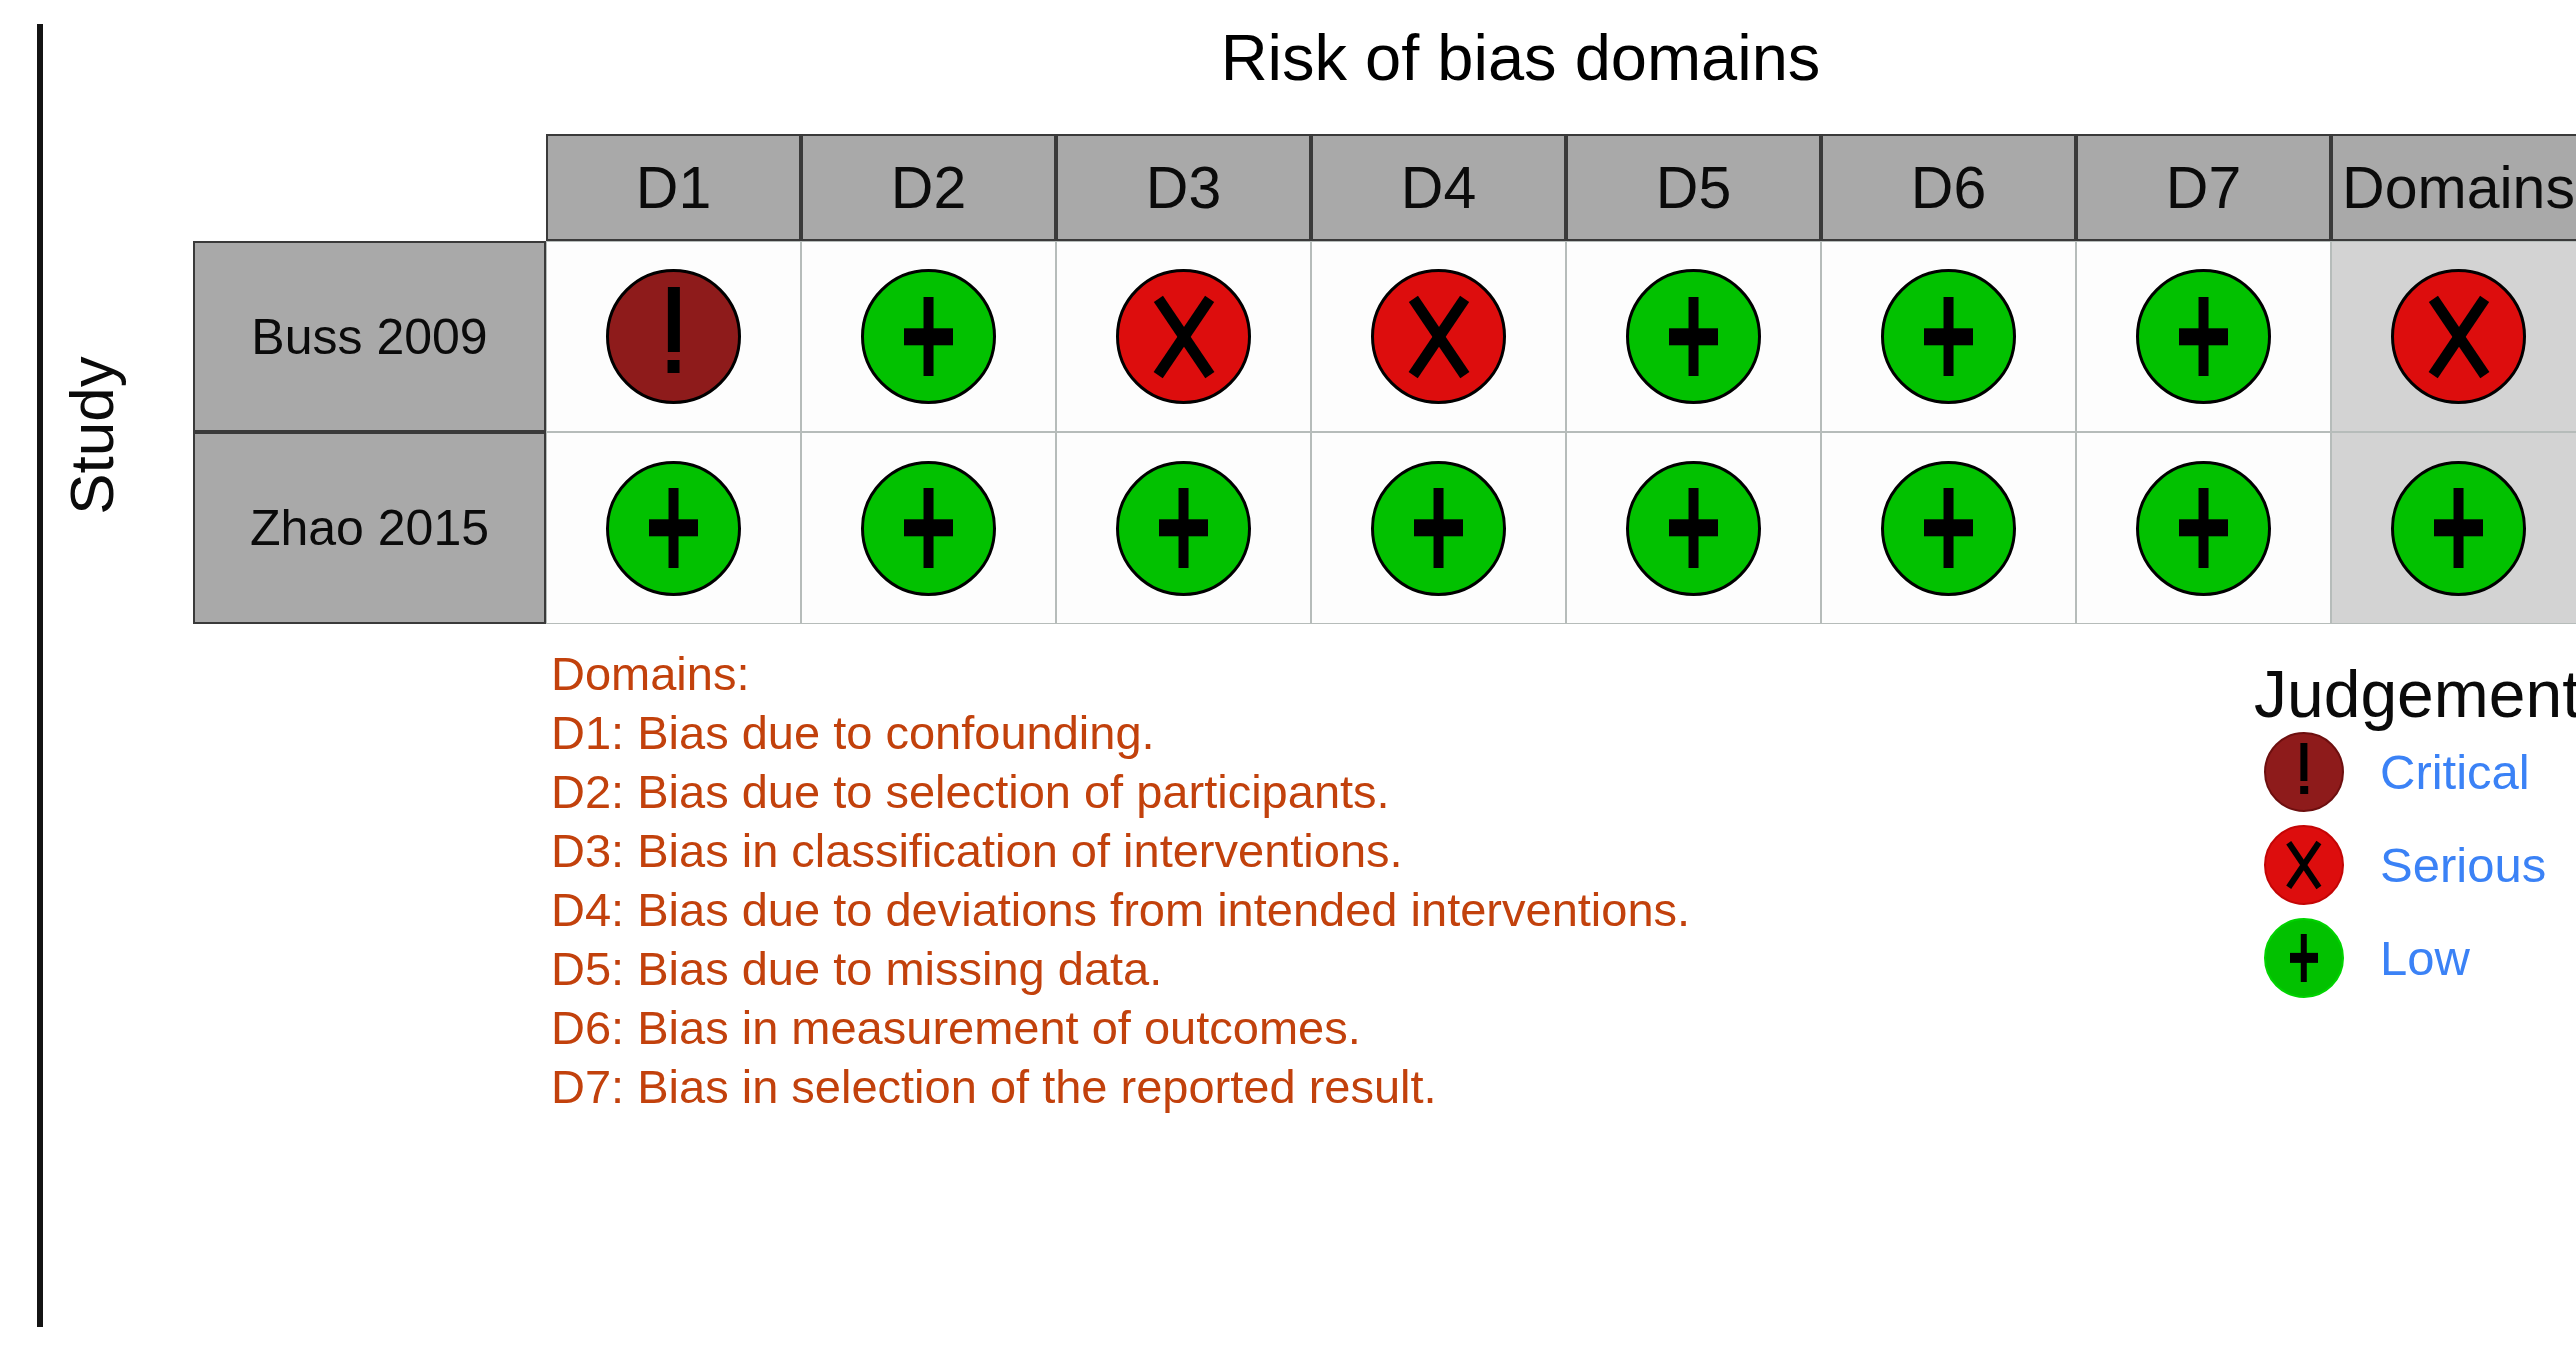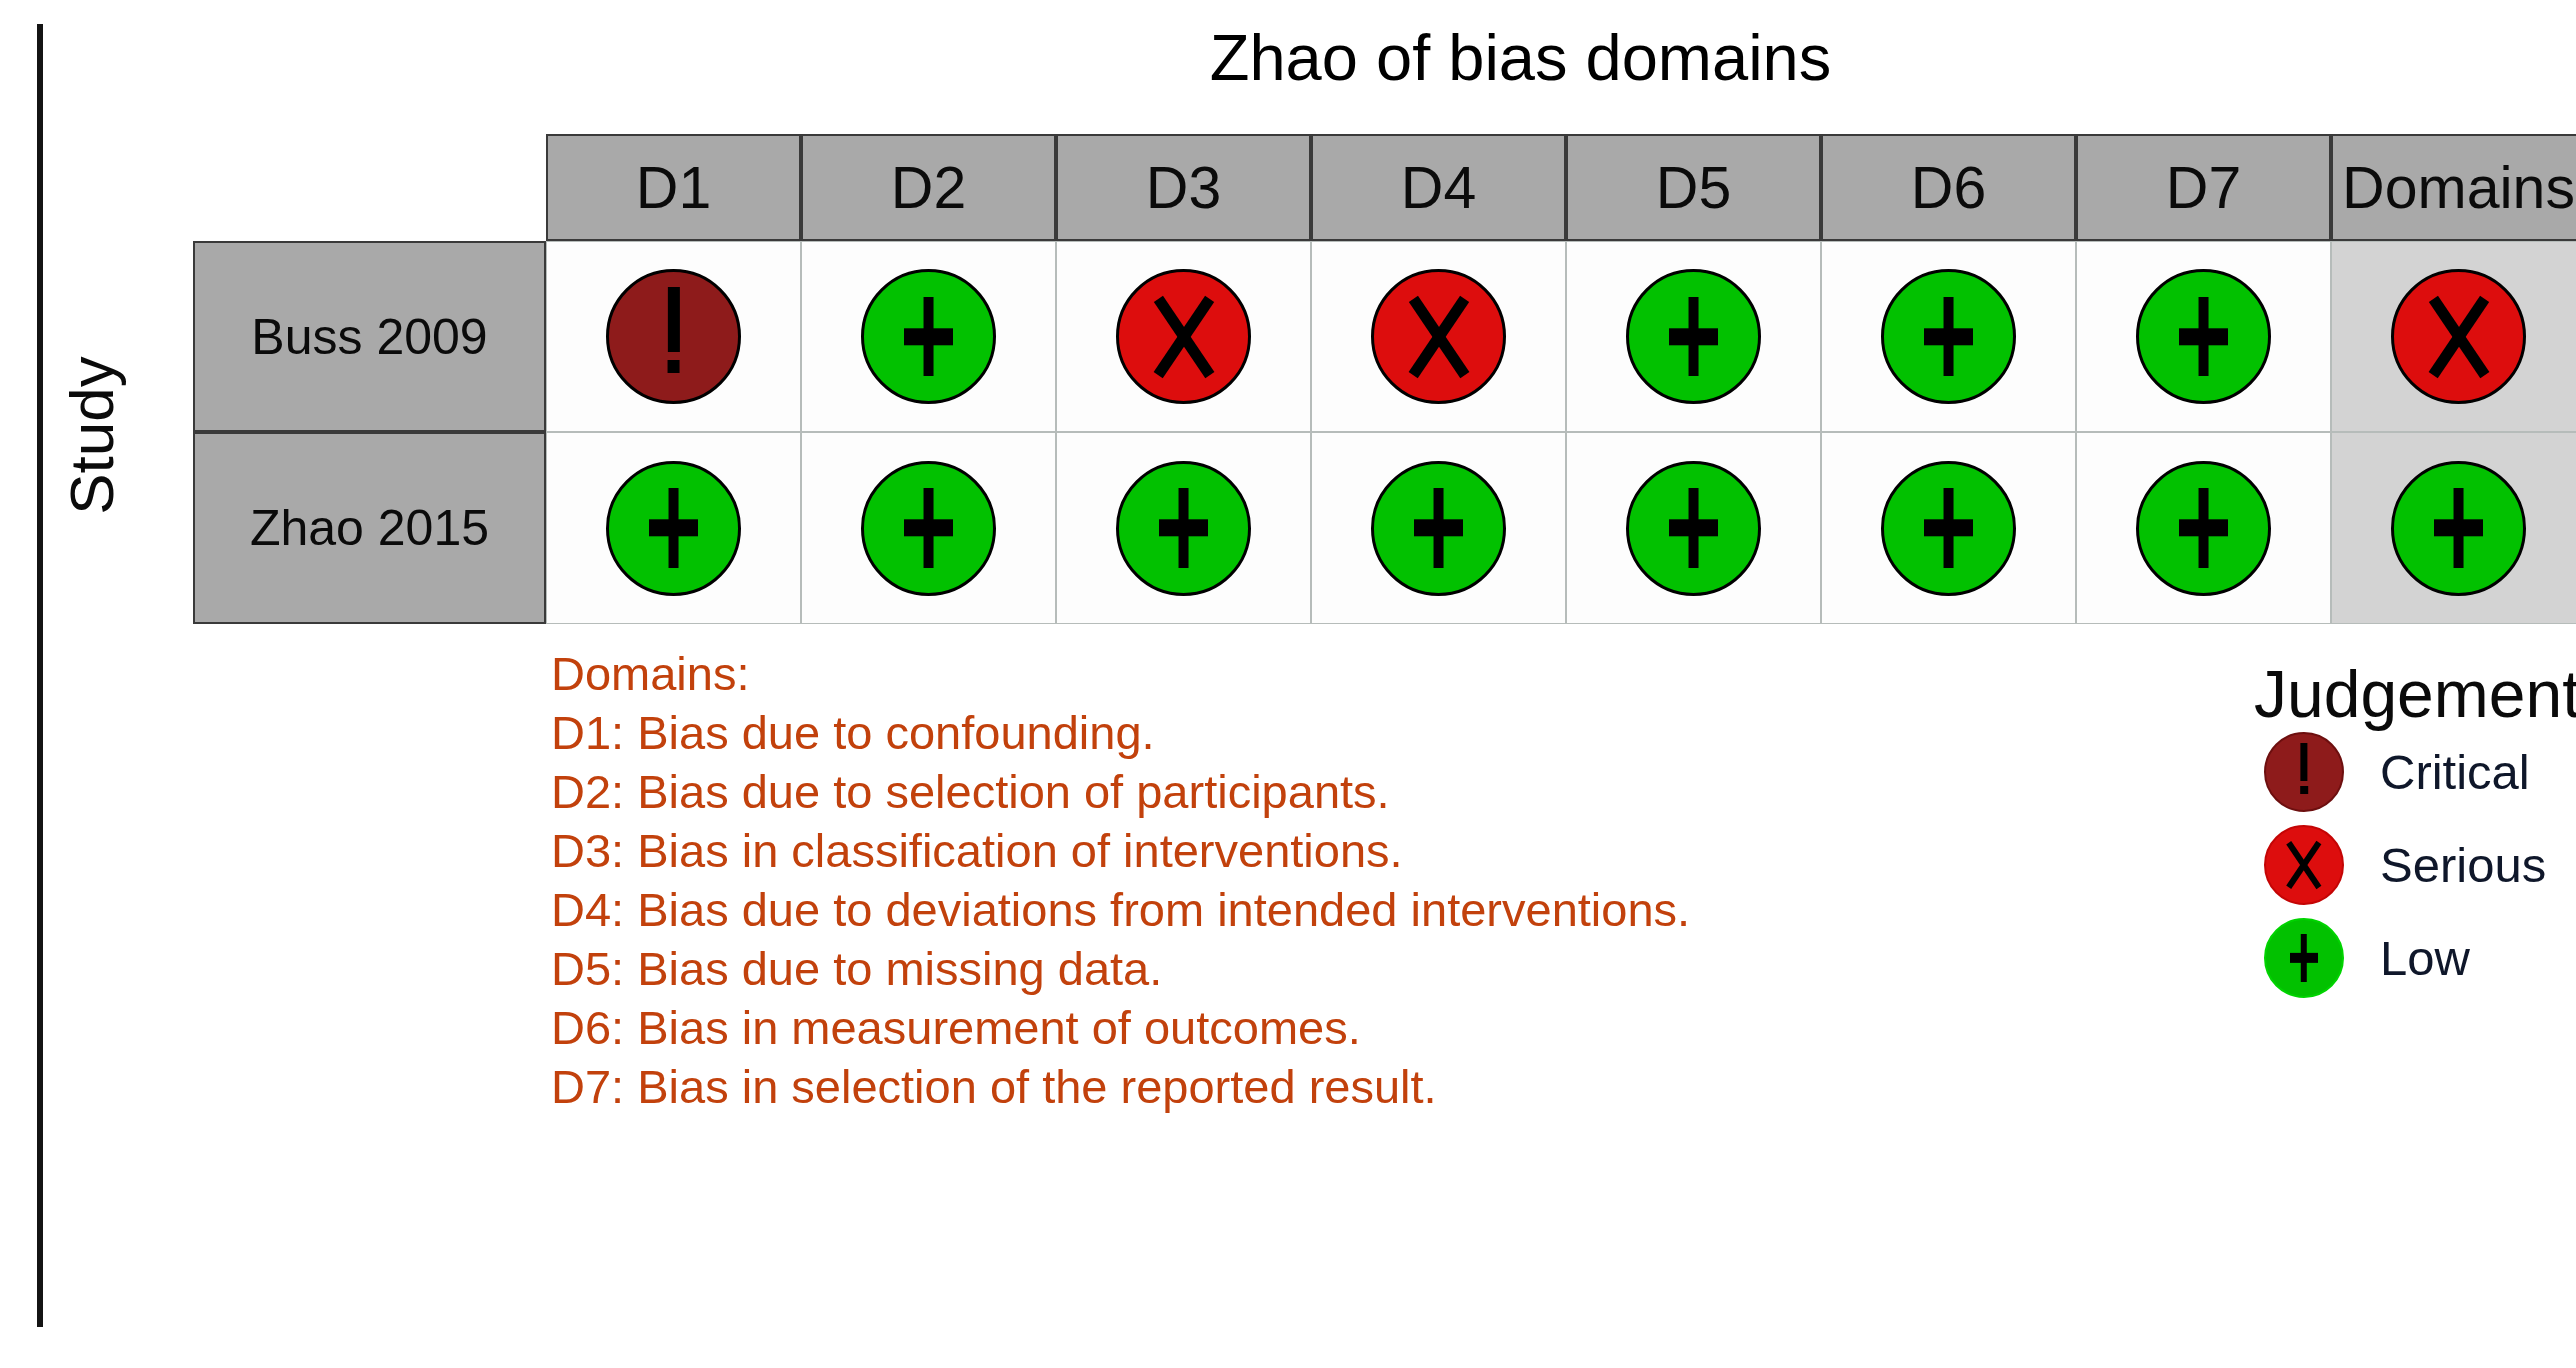"Zhao of bias domains" div.chart-title { text: Zhao -> Risk }
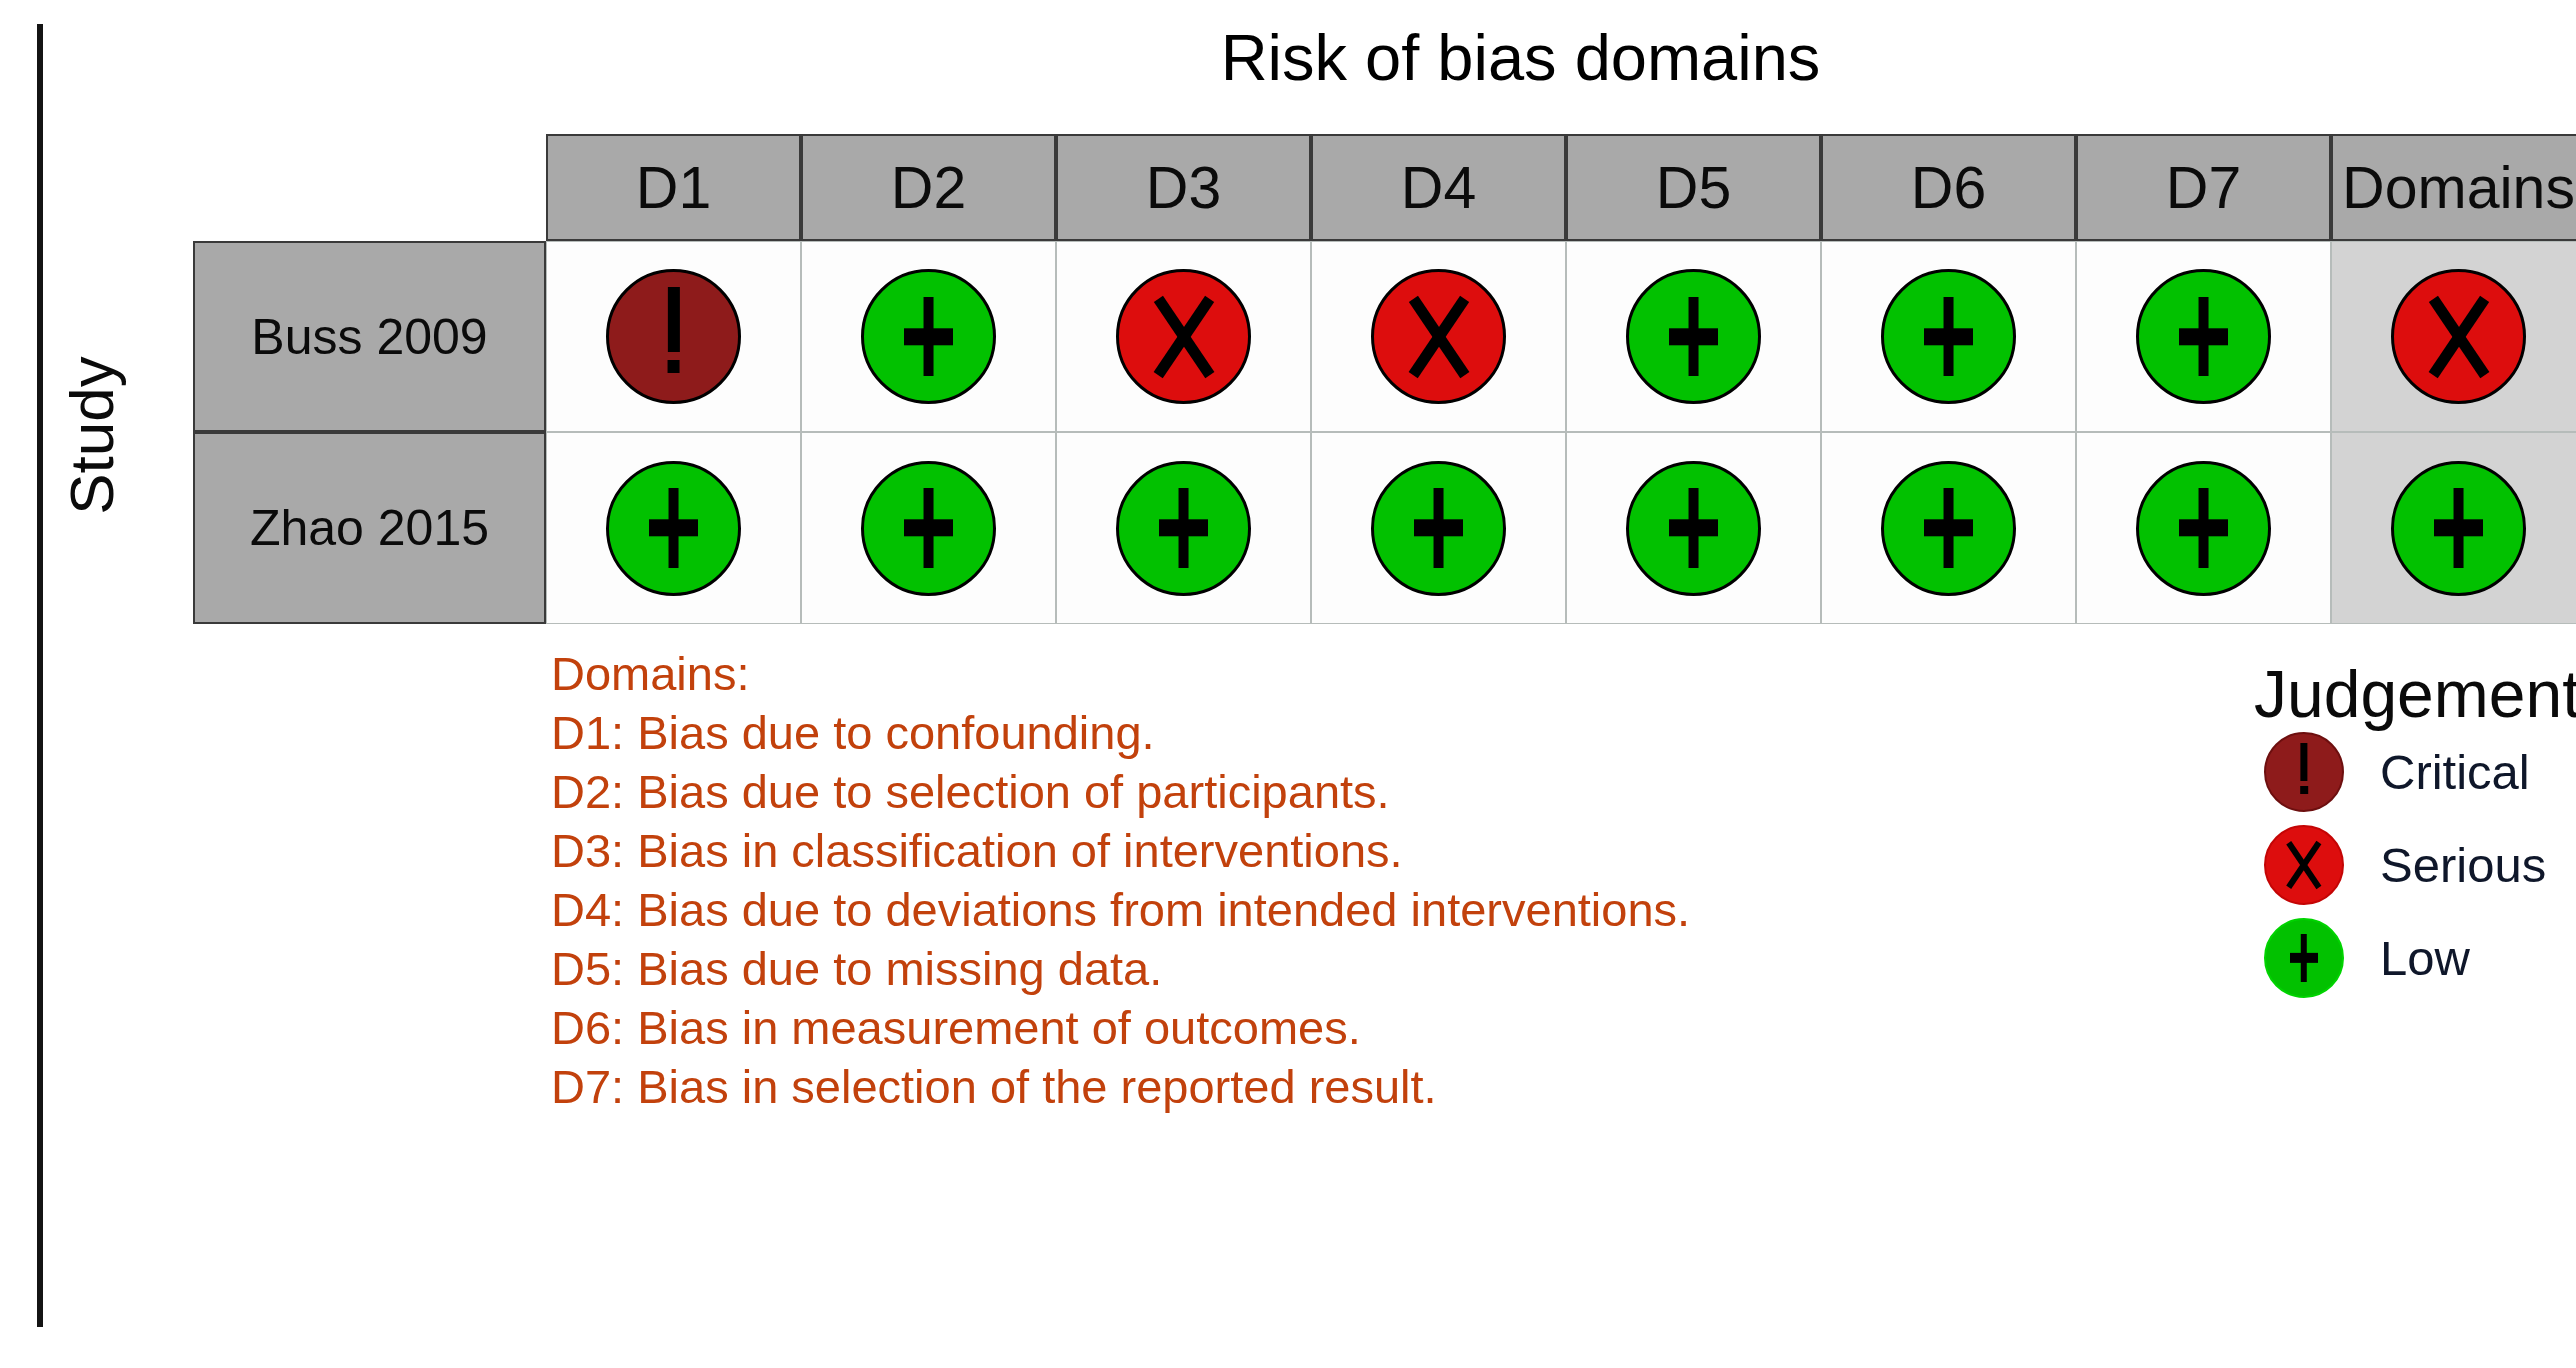"Critical" .legend-label { color: #0f172a -> #3b82f6 }
